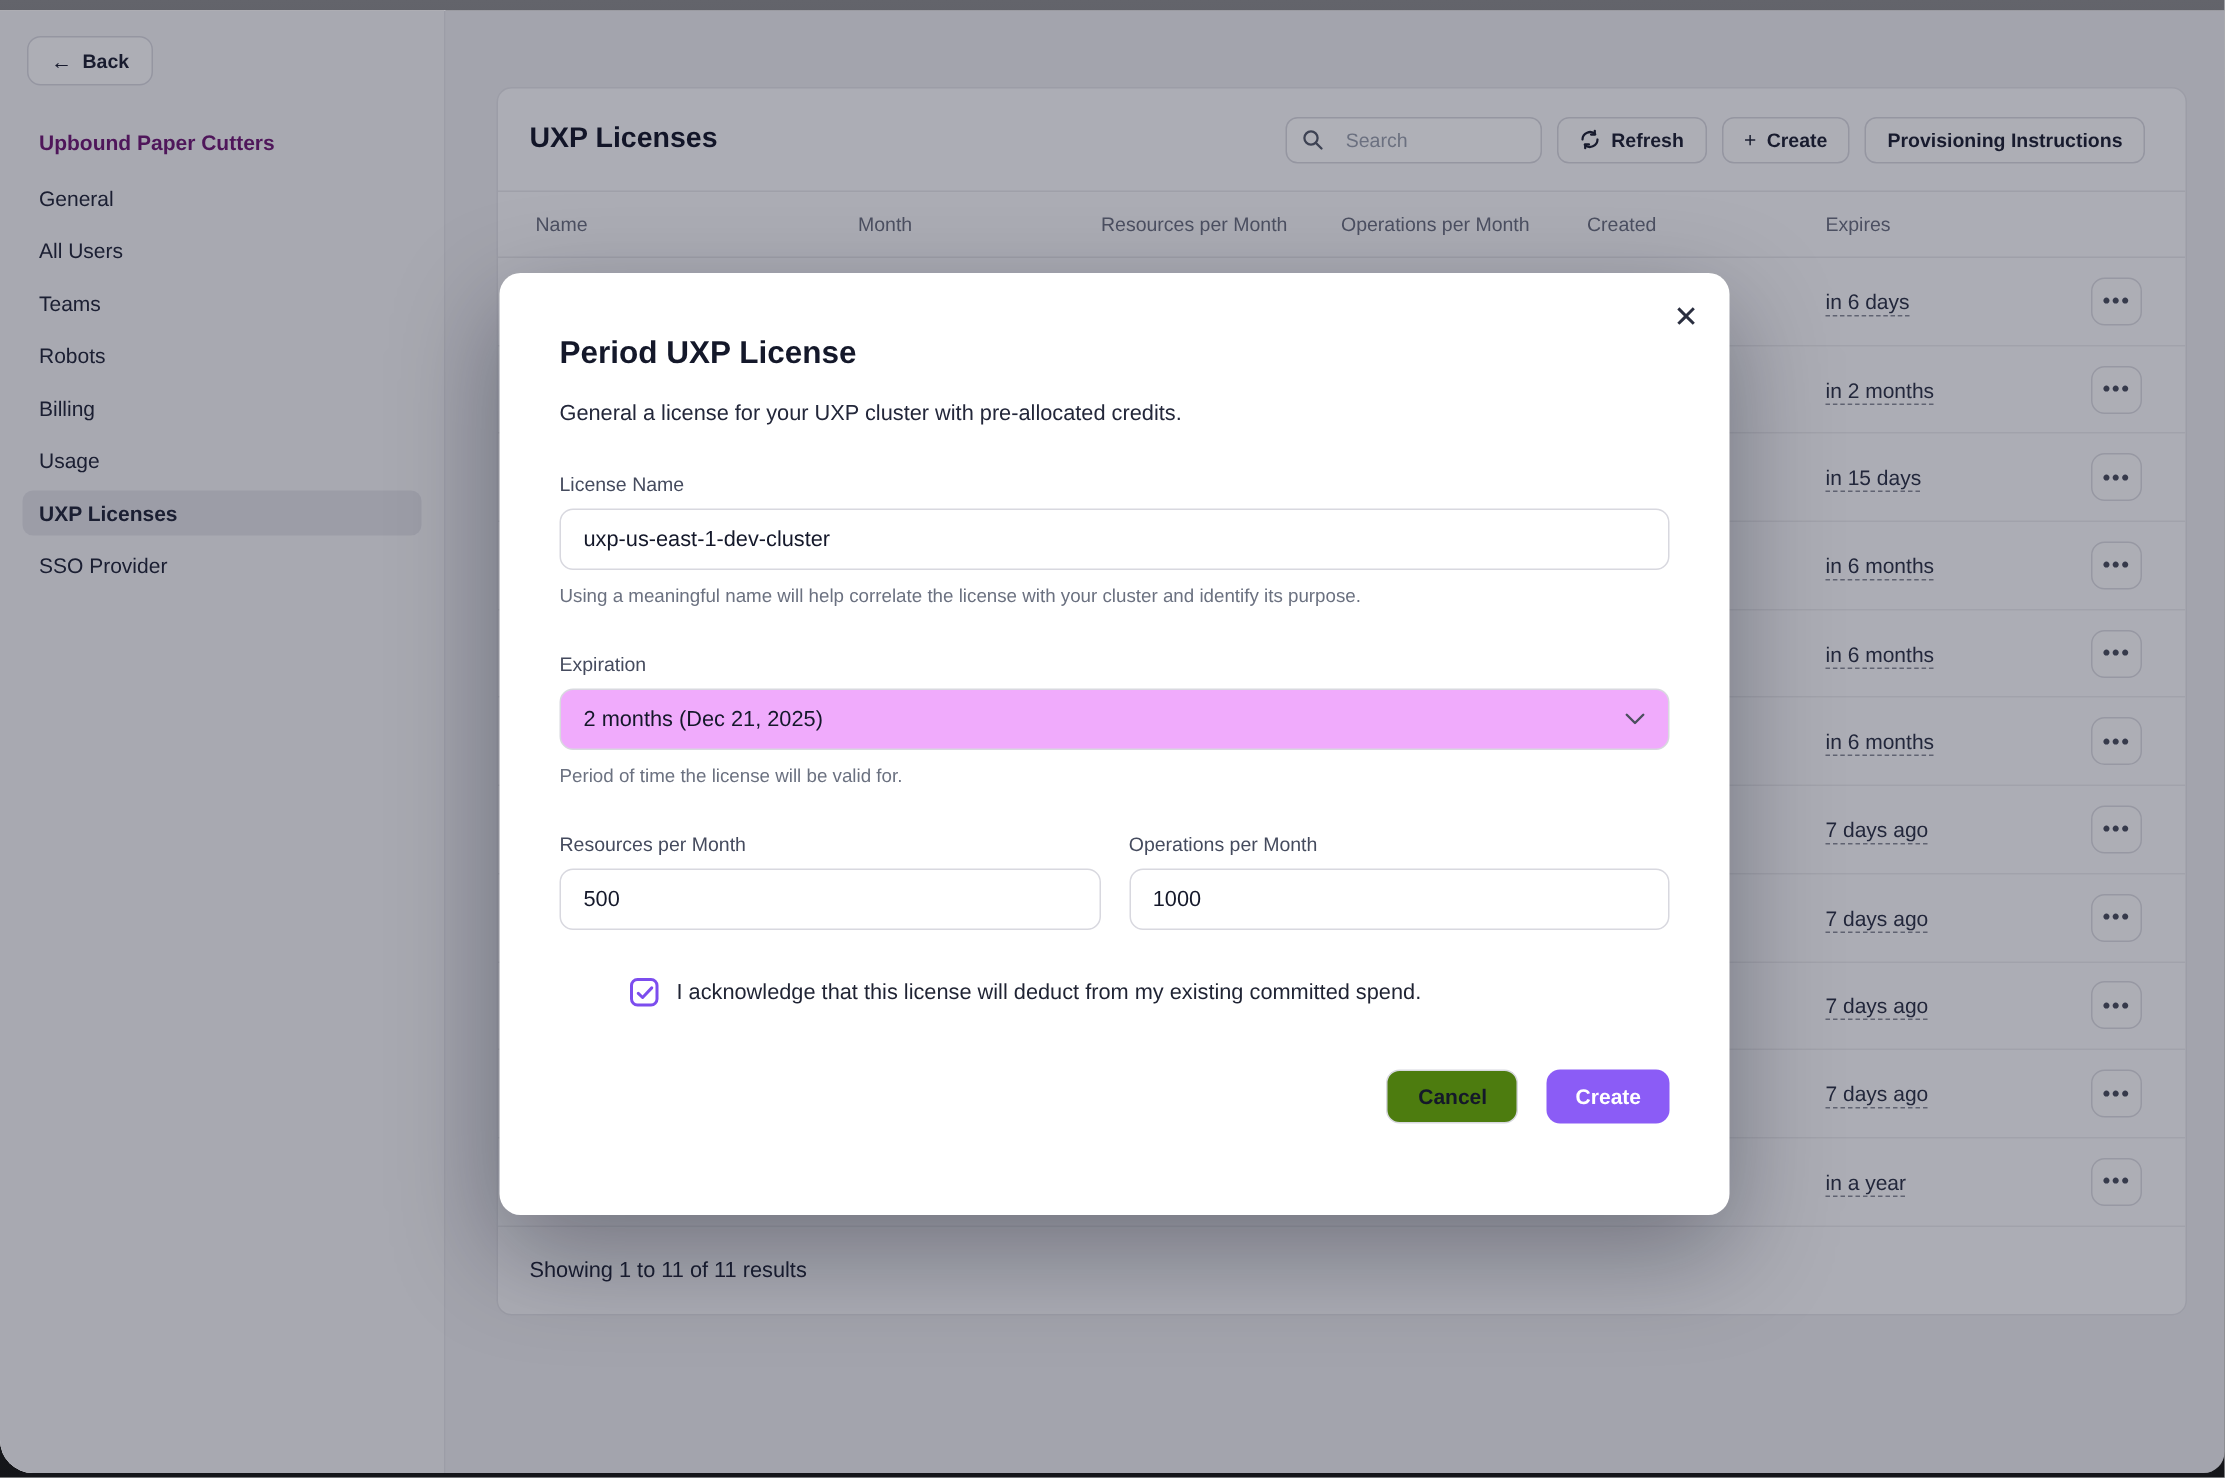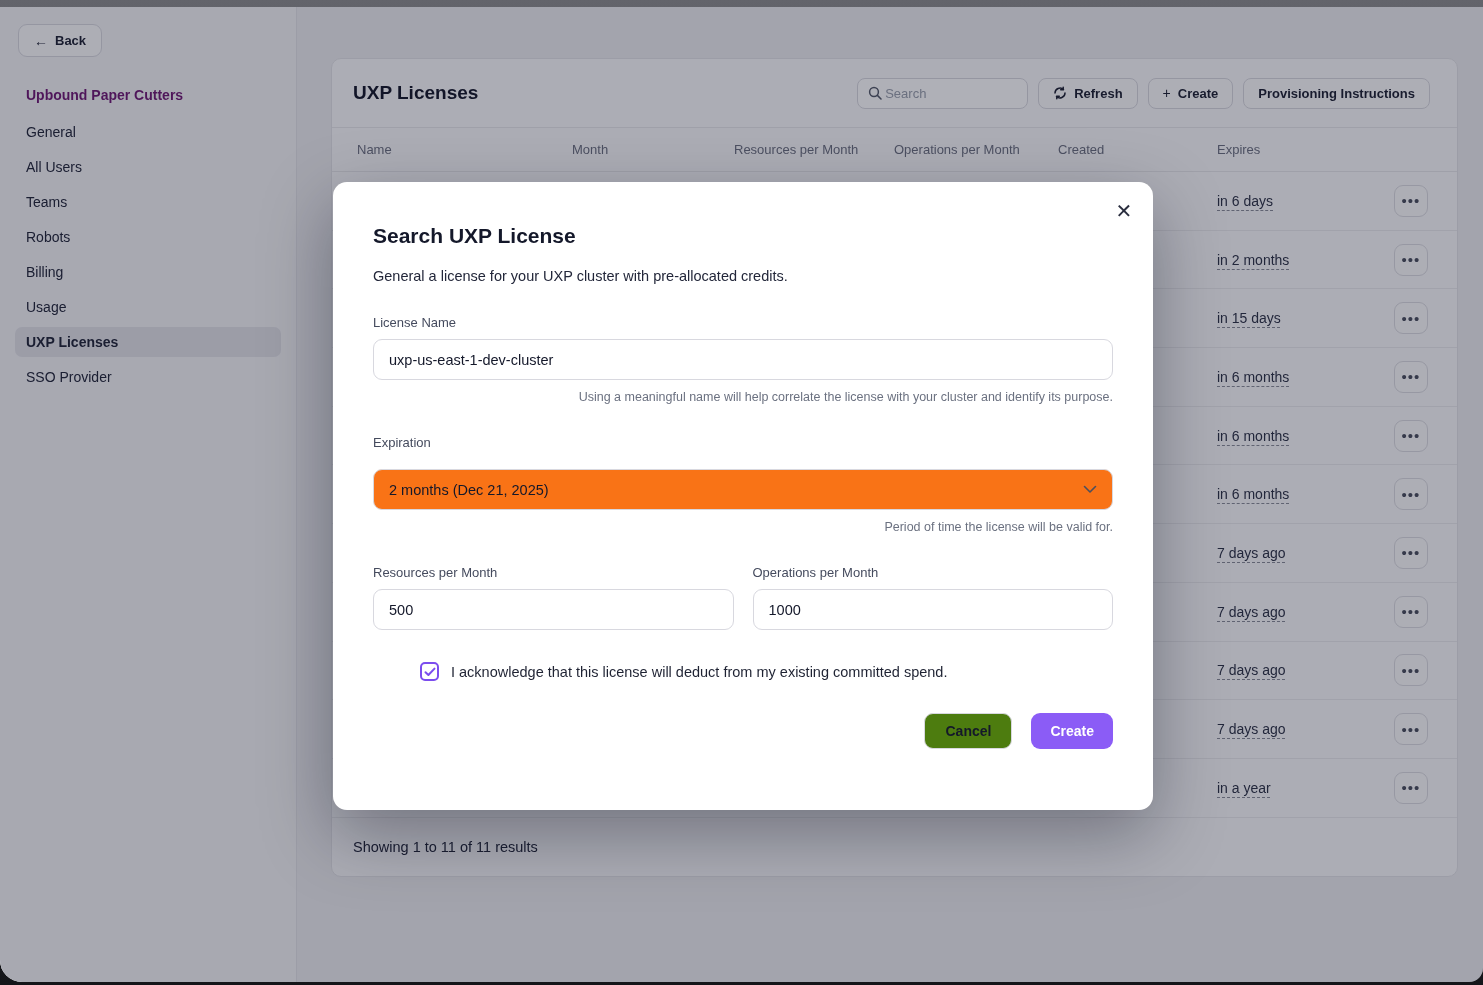"Search" .search-box { gap: 3px -> 15px }
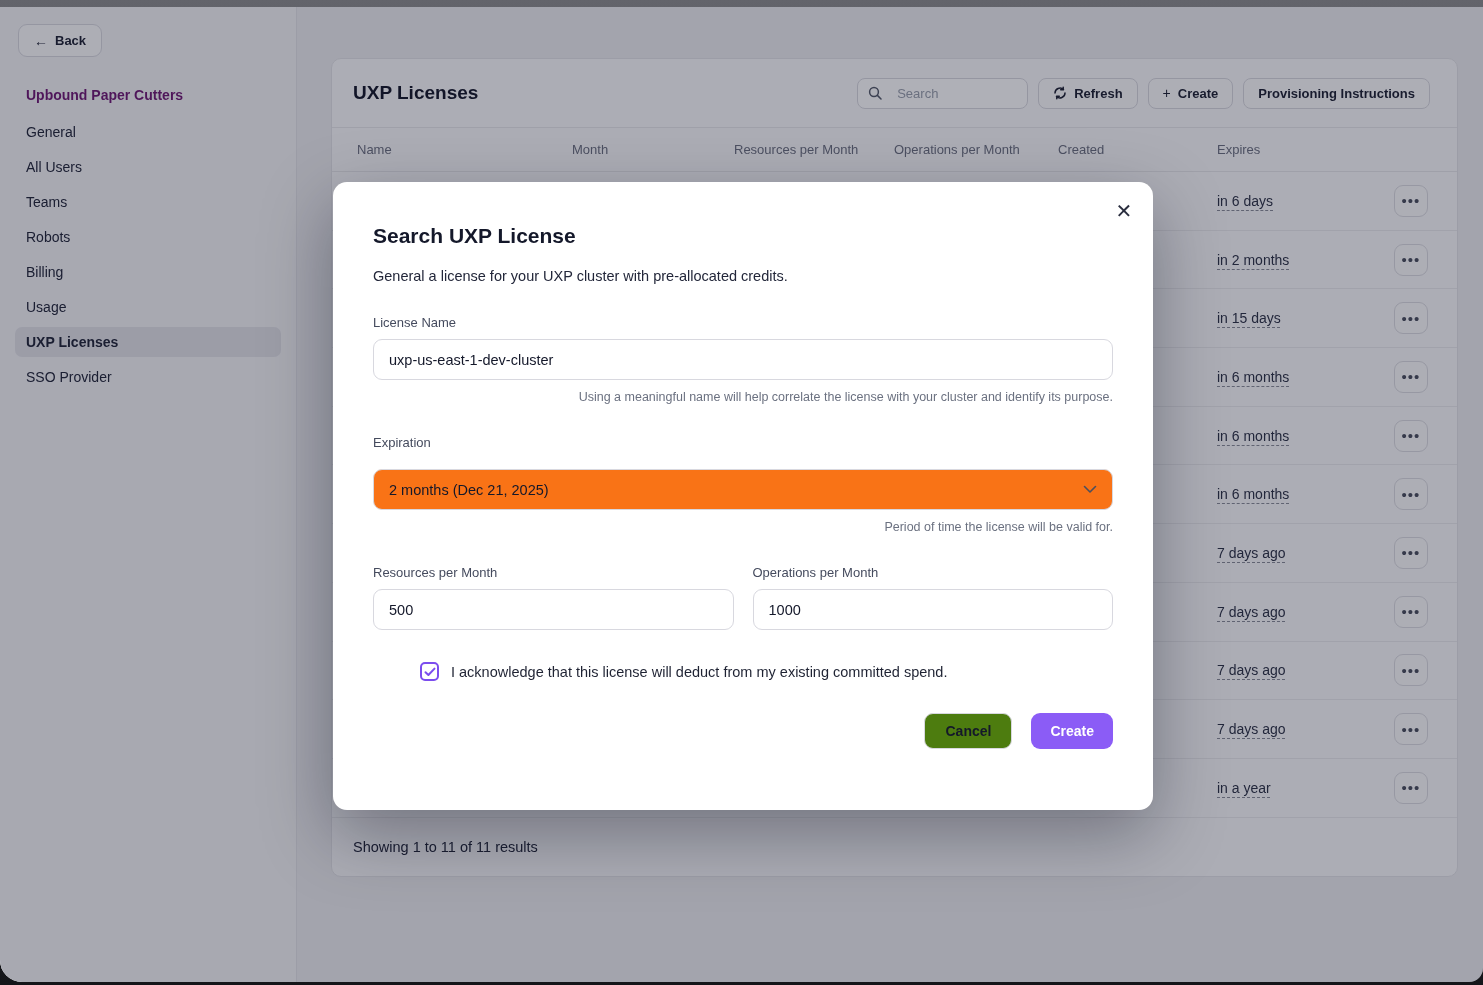"Search UXP License" div.modal-title { text: Search -> Period }
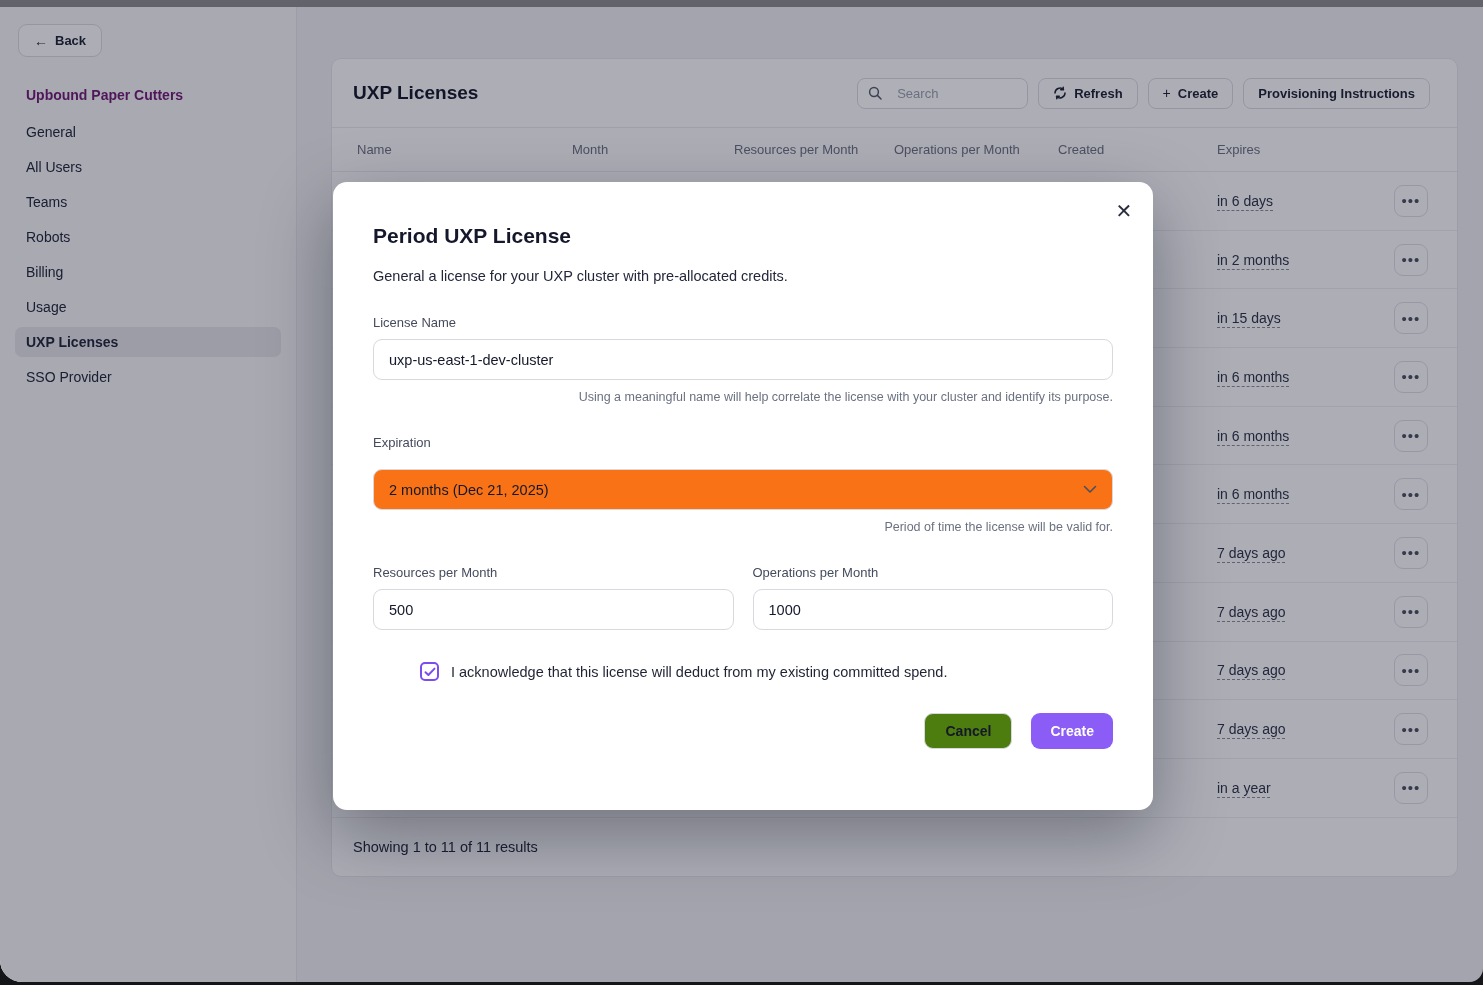"Using a meaningful name will" .field-help { text-align: right -> none }
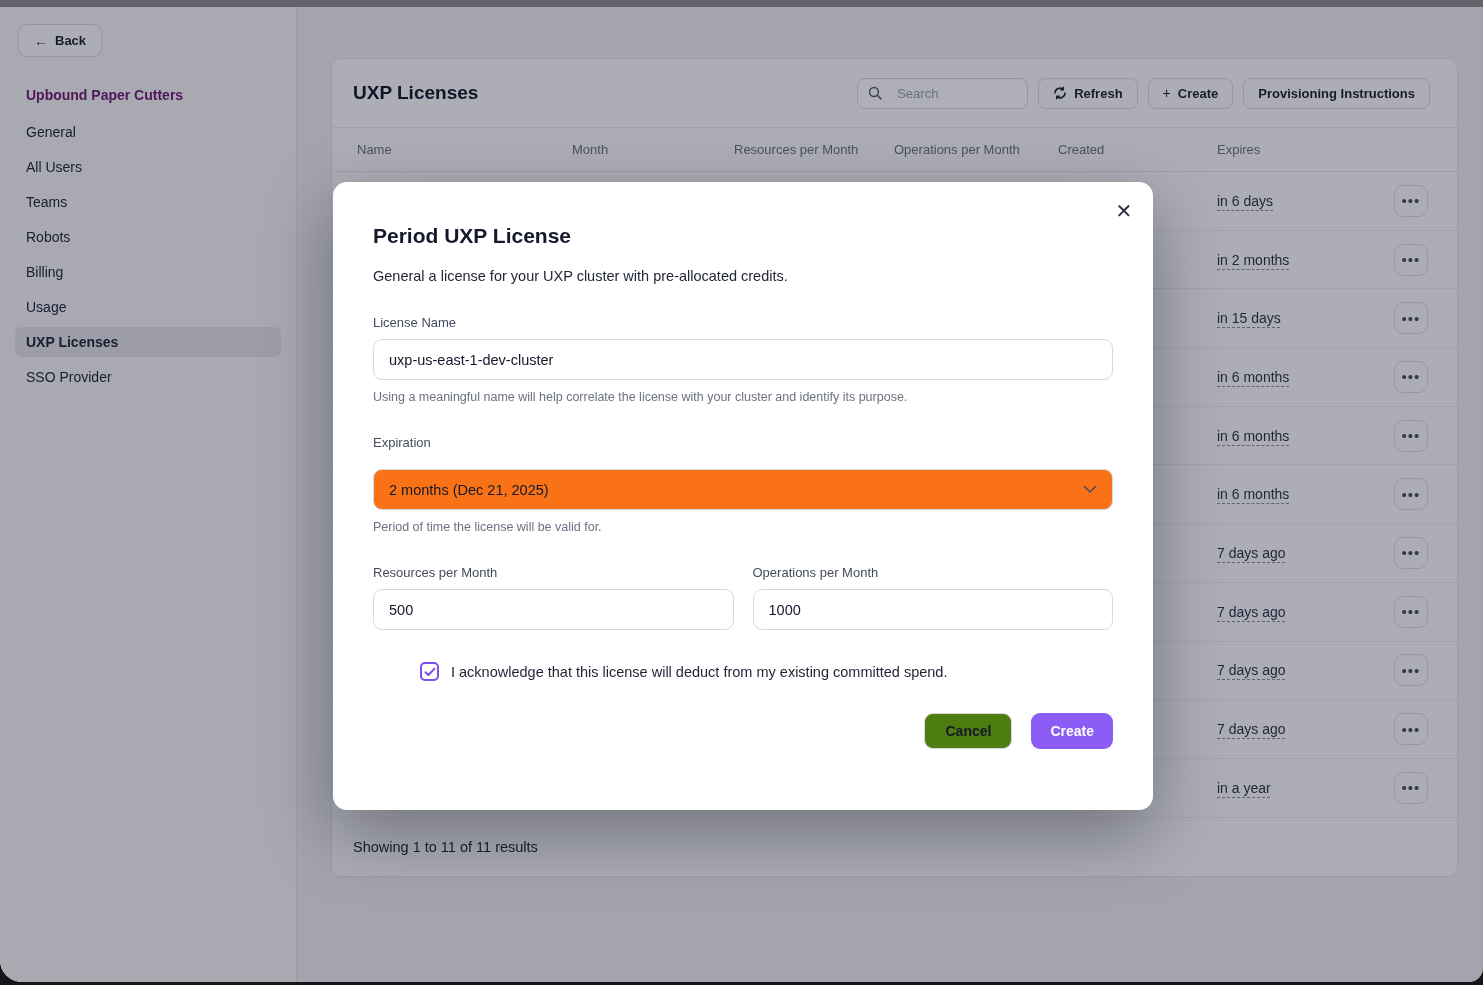"2 months (Dec 21, 2025)" .select { background: #f97316 -> #f0abfc; margin-top: 19px -> 9px }
